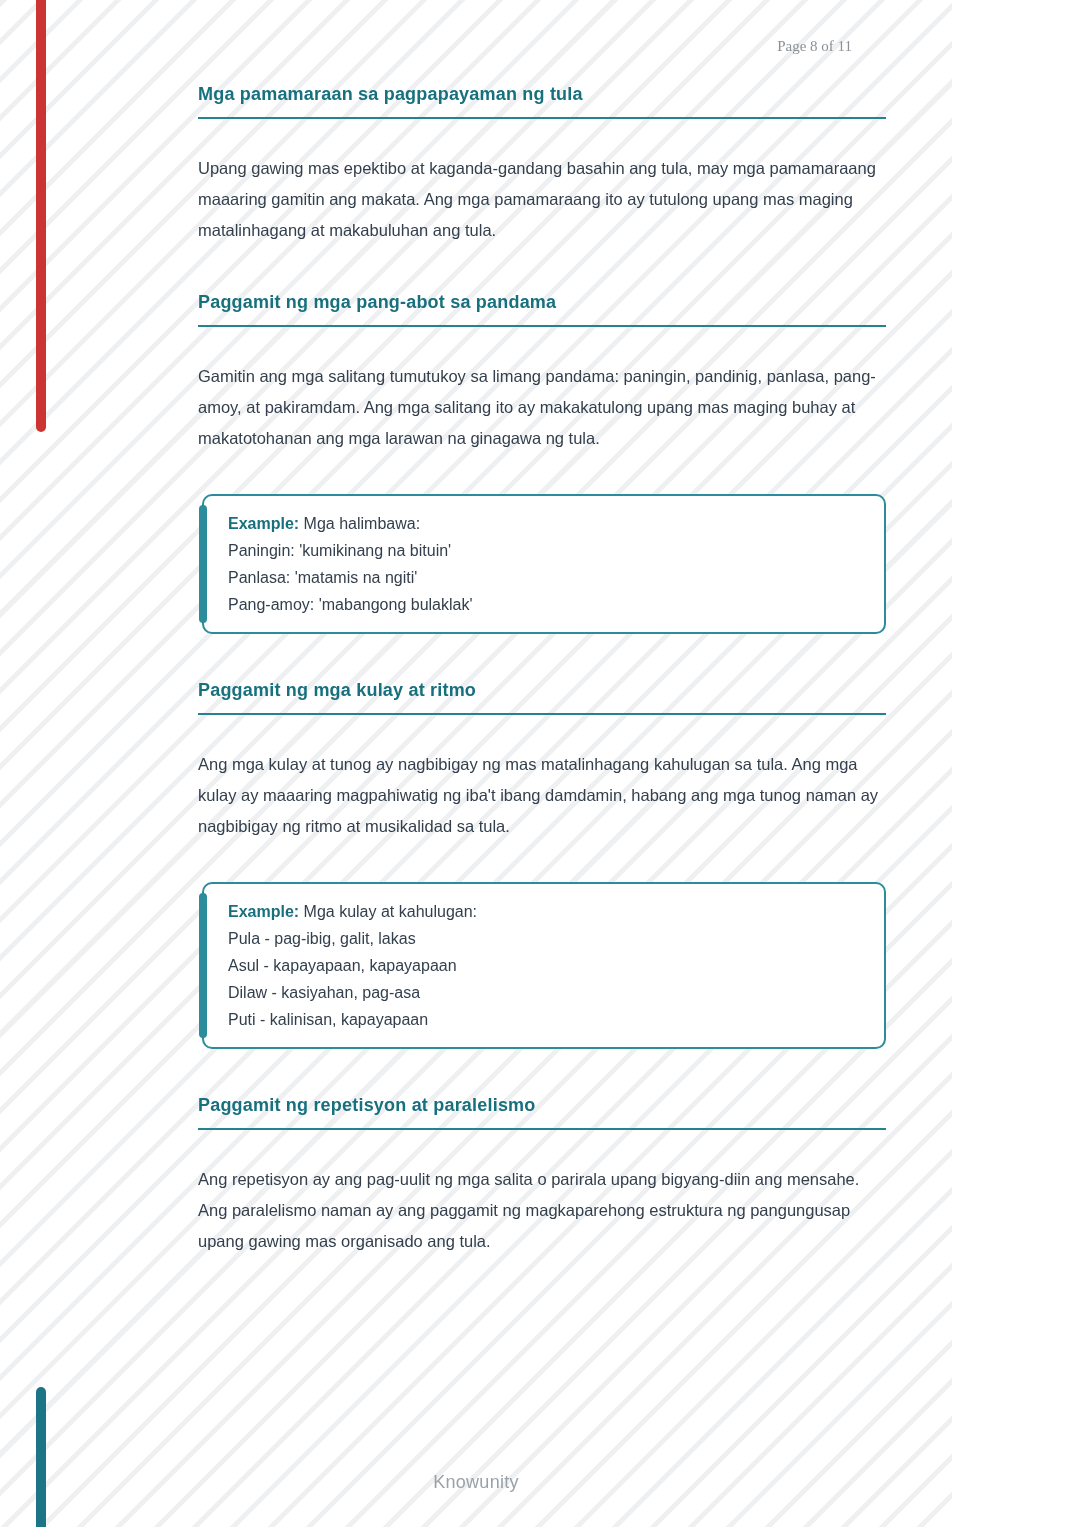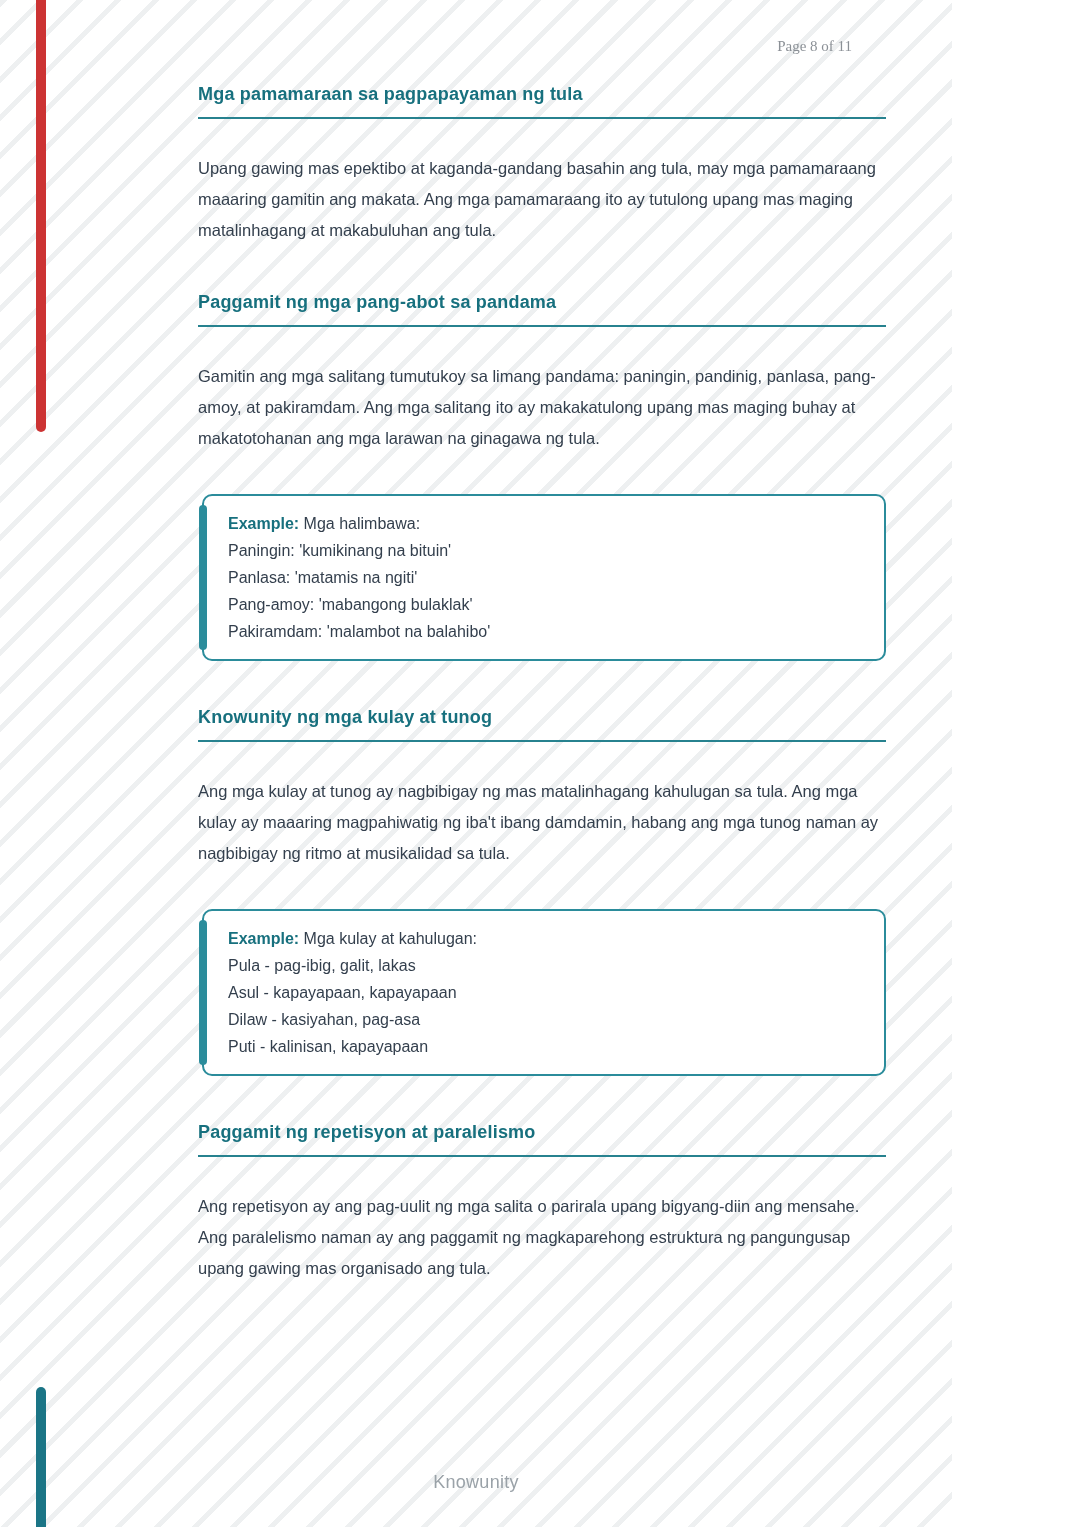"Pakiramdam: 'malambot na balahibo'" p.xline { html: <p>Pakiramdam: 'malambot na balahibo'</p> -> none }
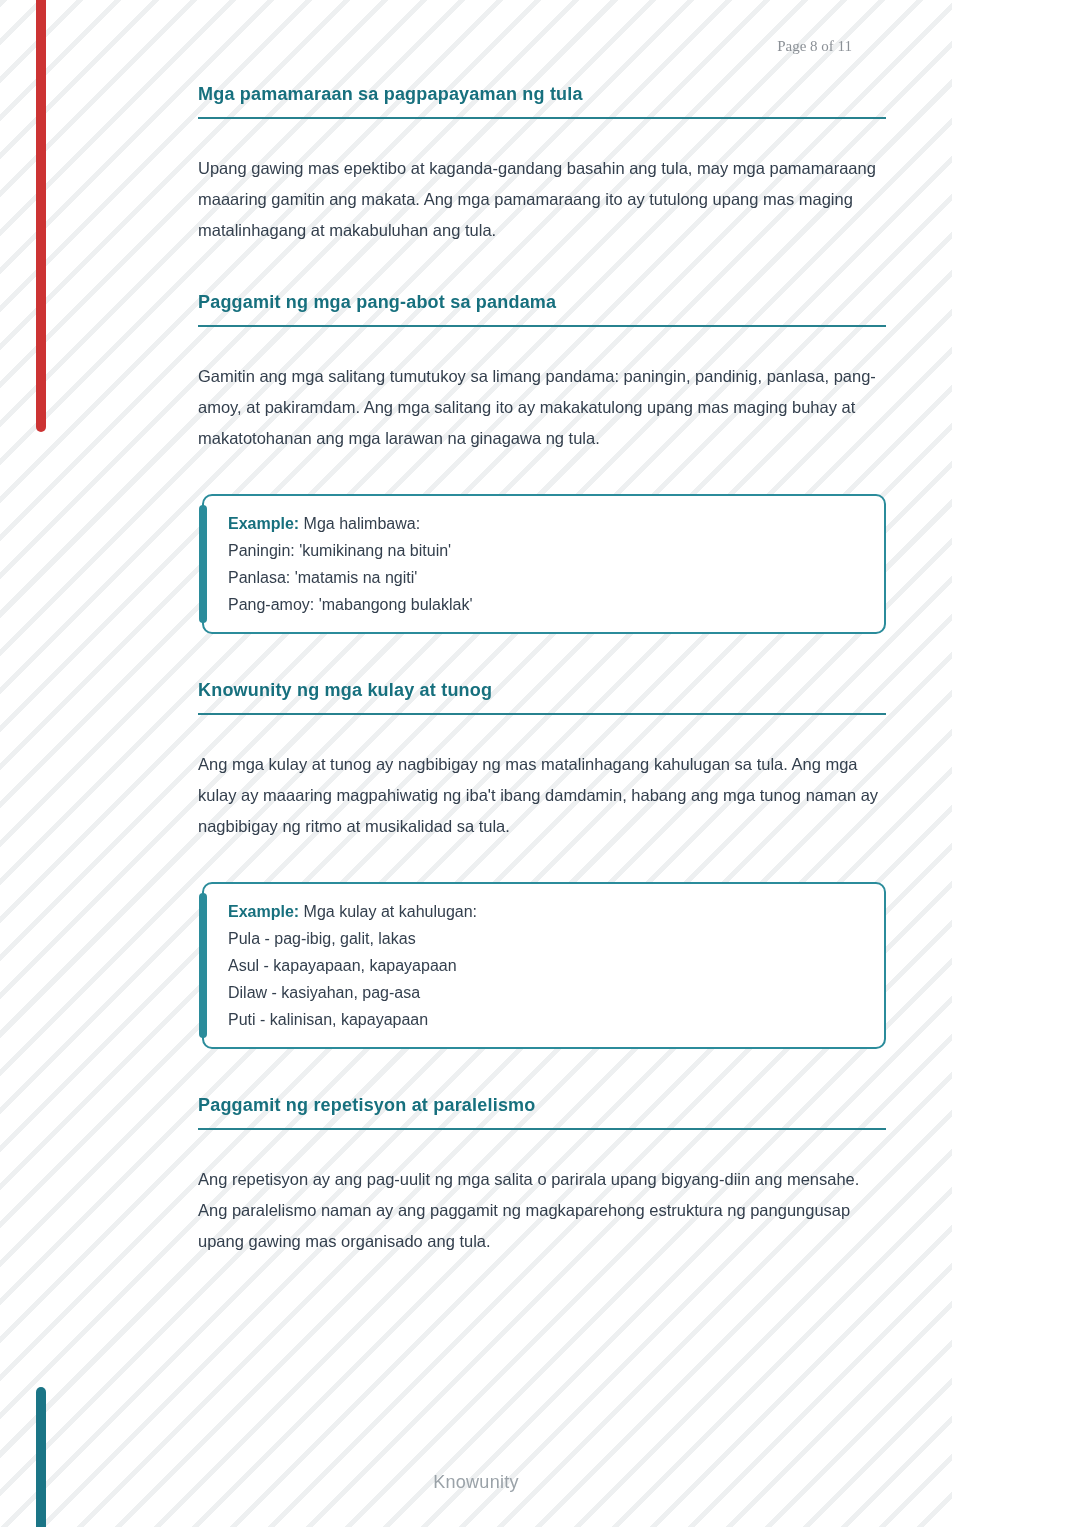"Knowunity ng mga kulay at" h2.section-heading { text: Knowunity ng mga kulay at tunog -> Paggamit ng mga kulay at ritmo }
